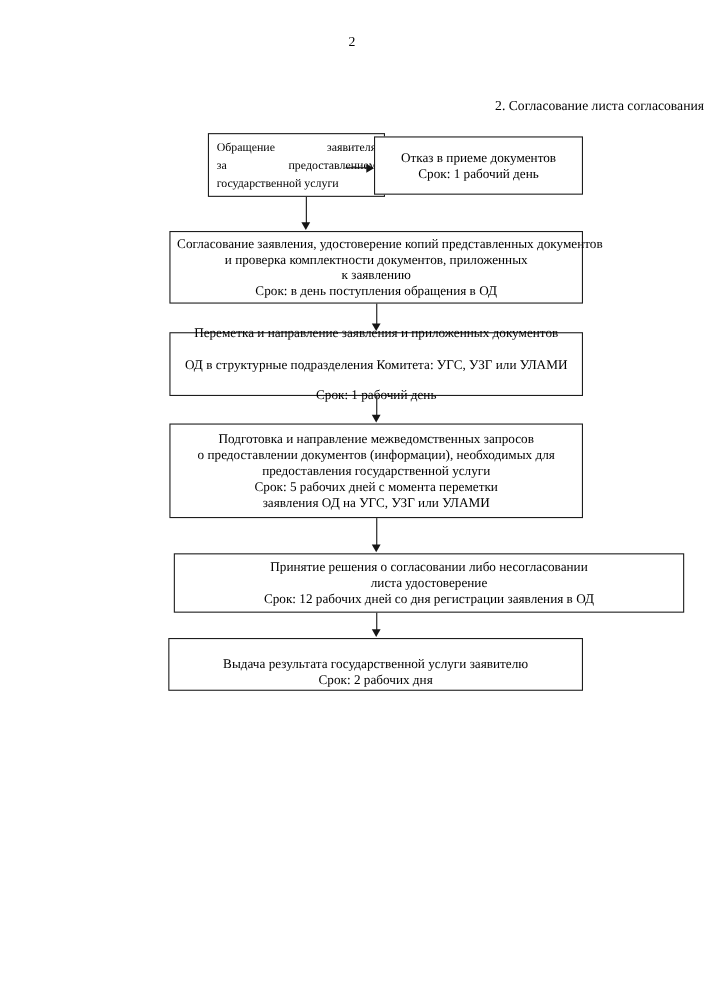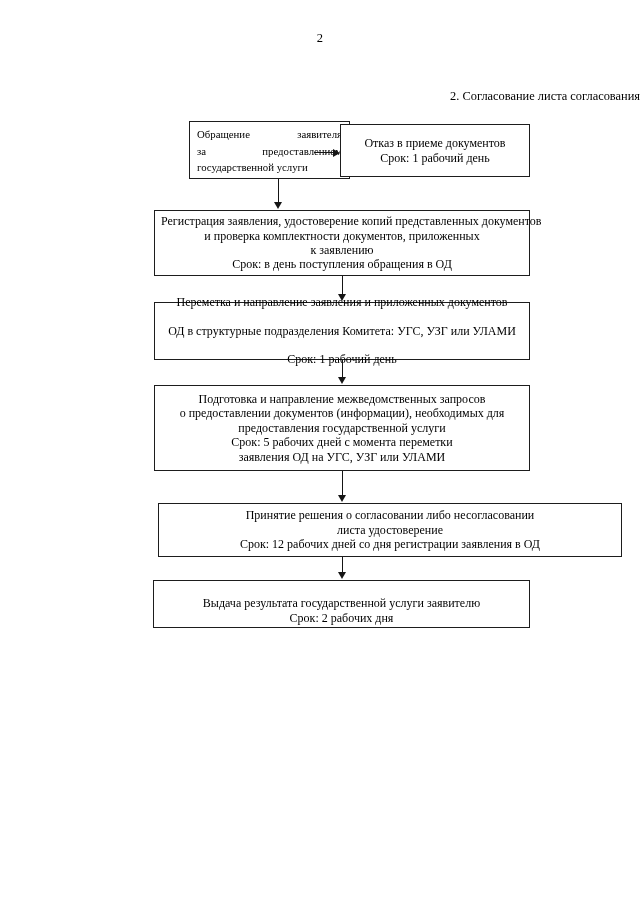"Регистрация заявления, удостоверение" div.line { text: Регистрация -> Согласование }
